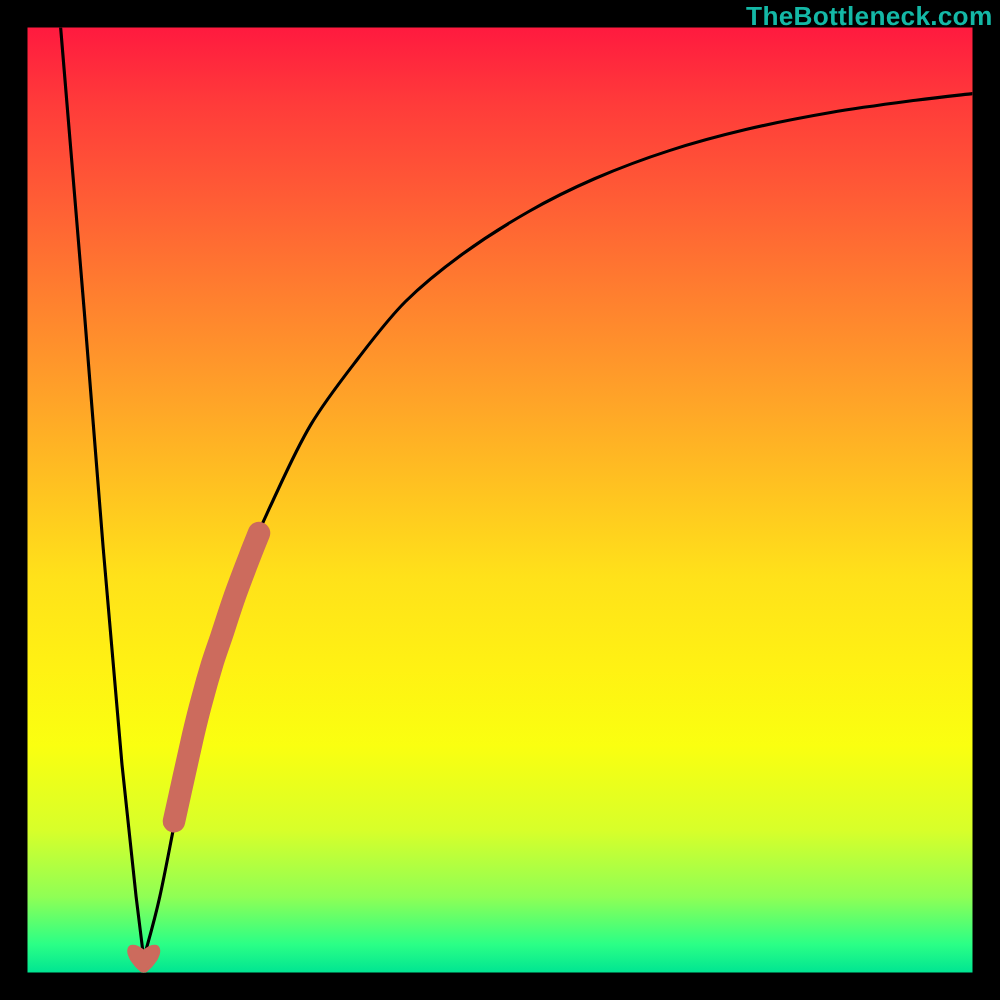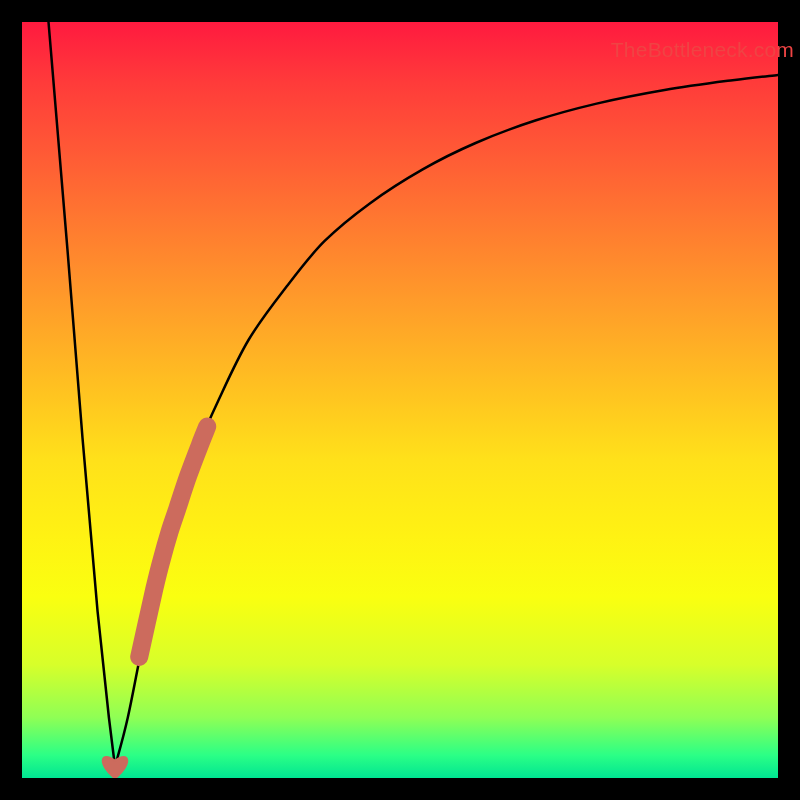"TheBottleneck.com" .watermark { color: #ef4444 -> #14b8a6; font-weight: 400 -> 700; margin-top: 36px -> none }
